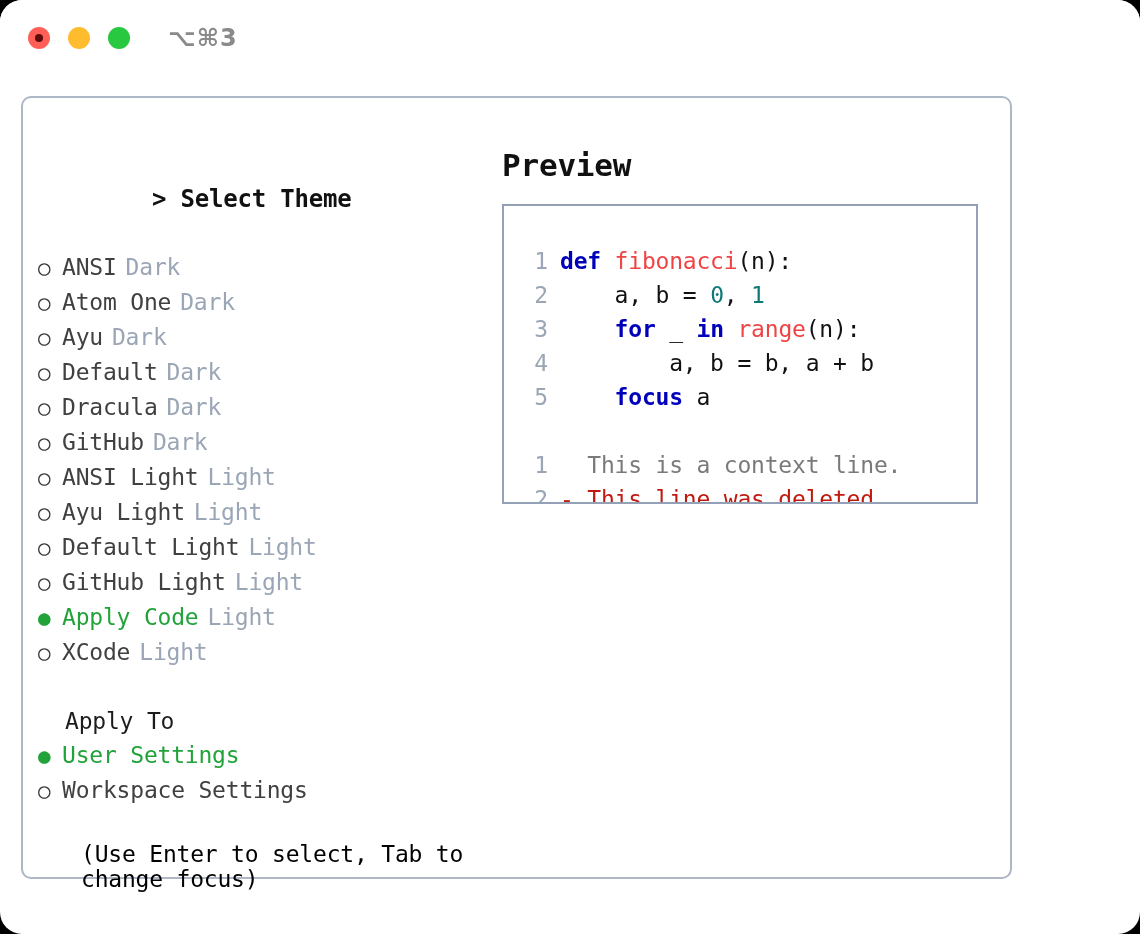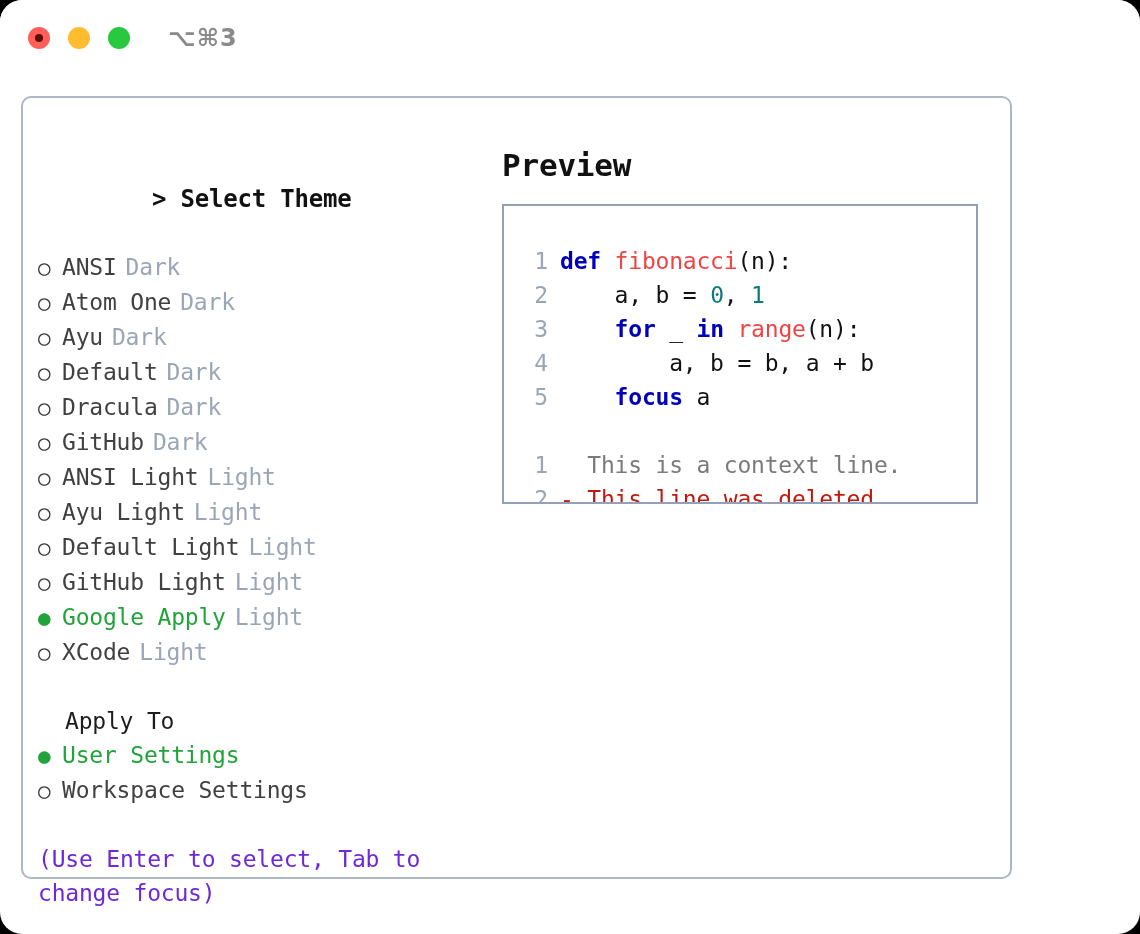"Google Apply" span.opt-label { text: Google Apply -> Apply Code }
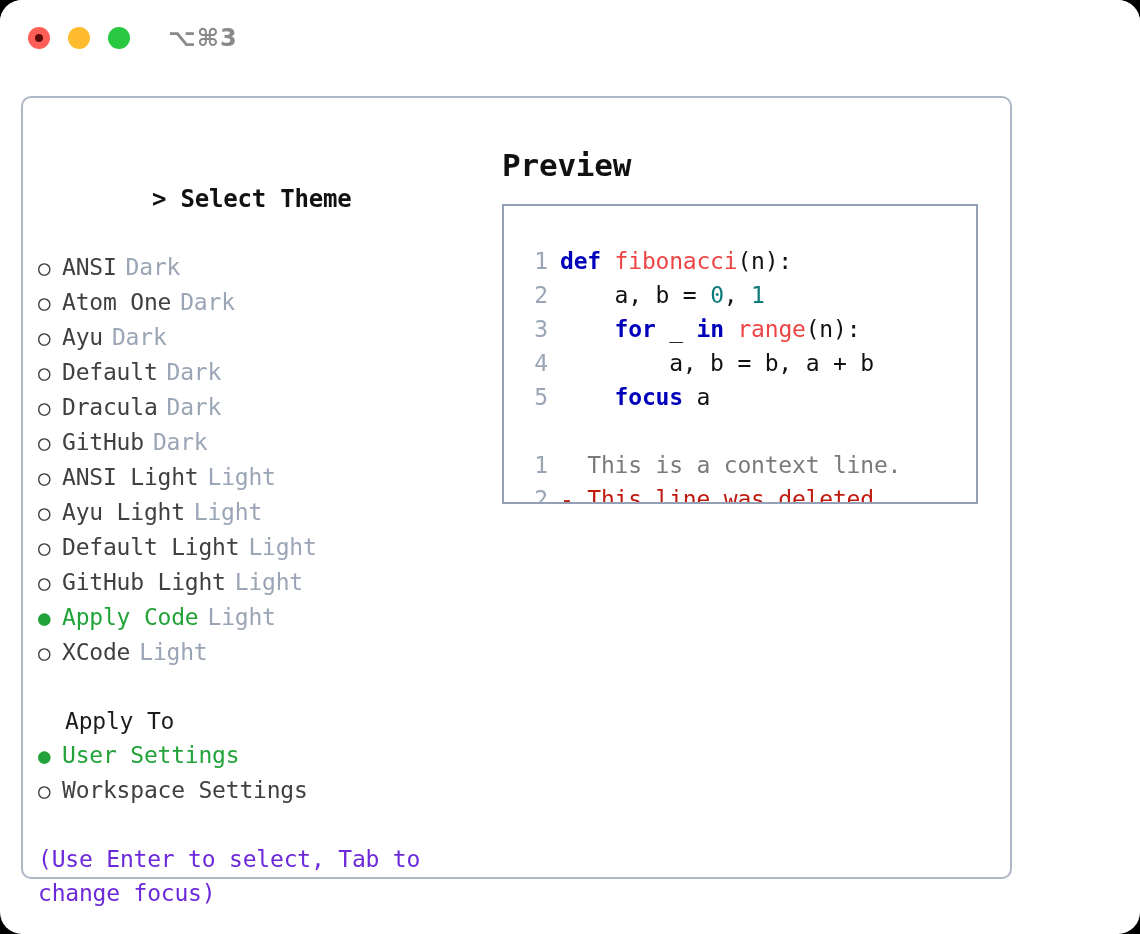"(Use Enter to select, Tab" #hint { color: #6d28d9 -> #000000; line-height: 34px -> 25px; margin-left: none -> 43px }
